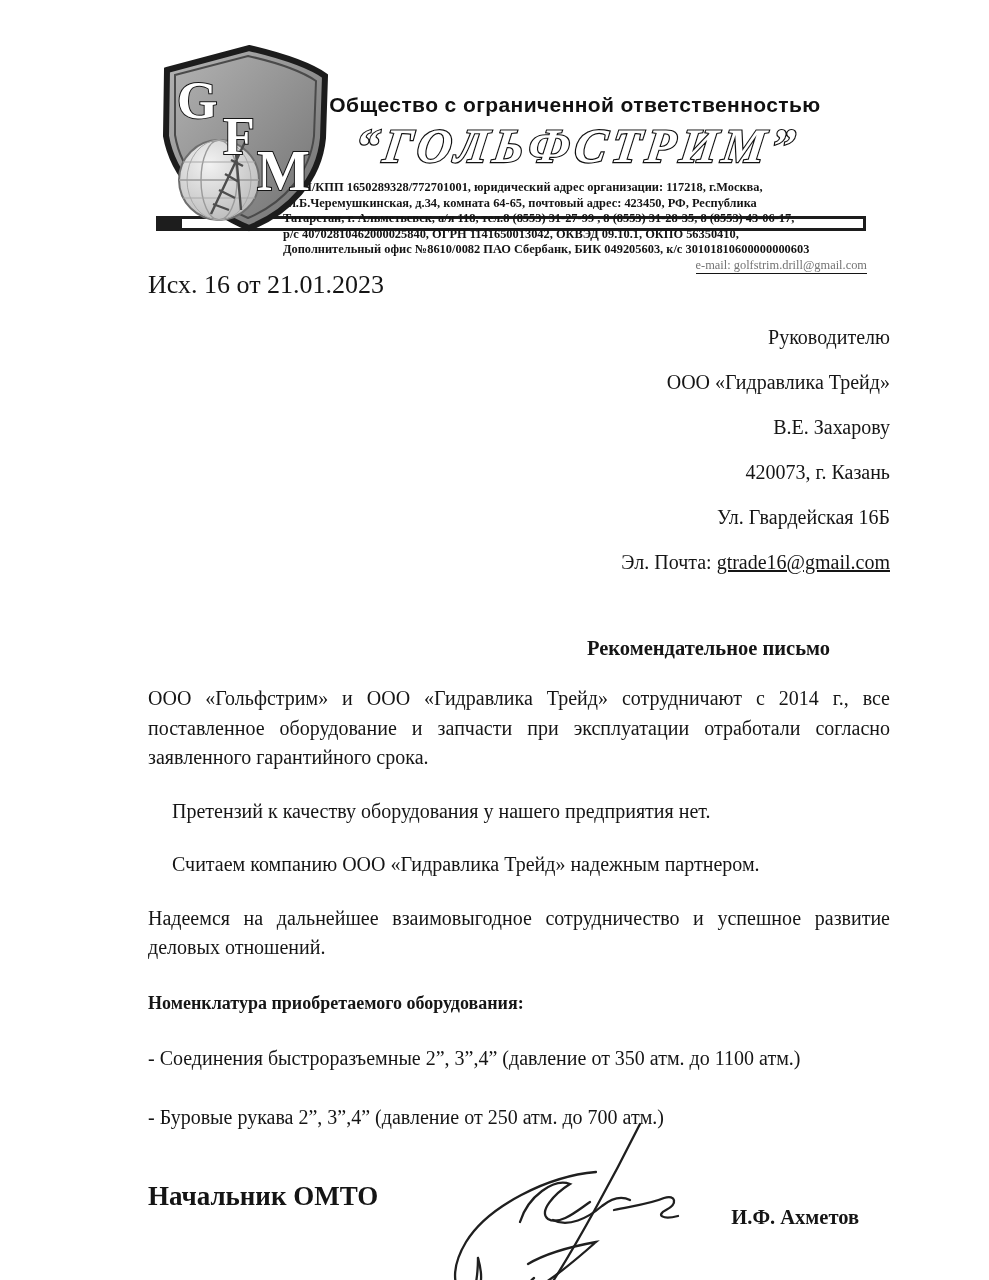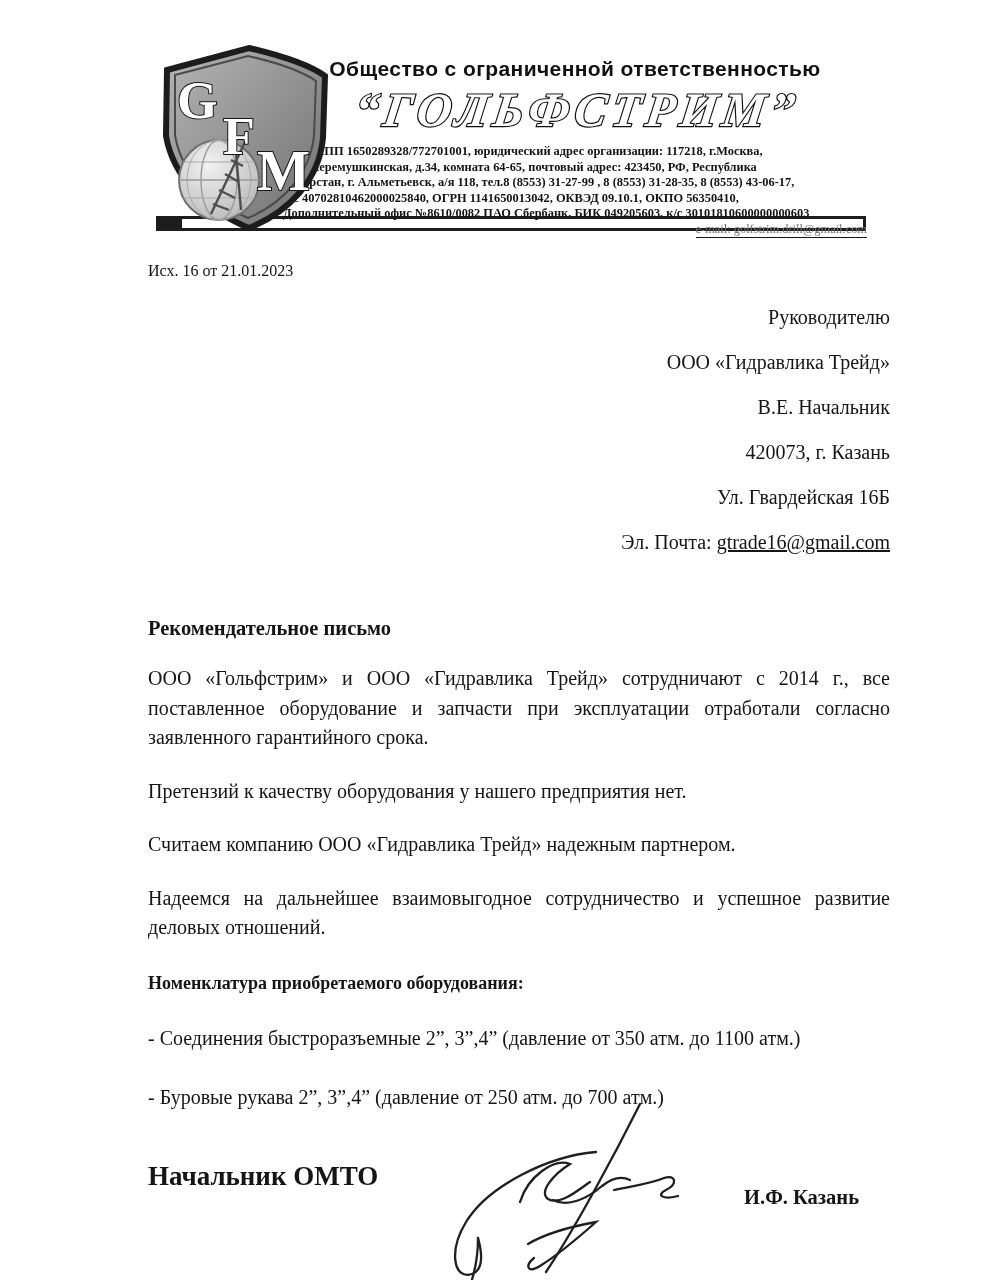"Общество с ограниченной ответственностью" .org-type { margin-top: none -> 36px }
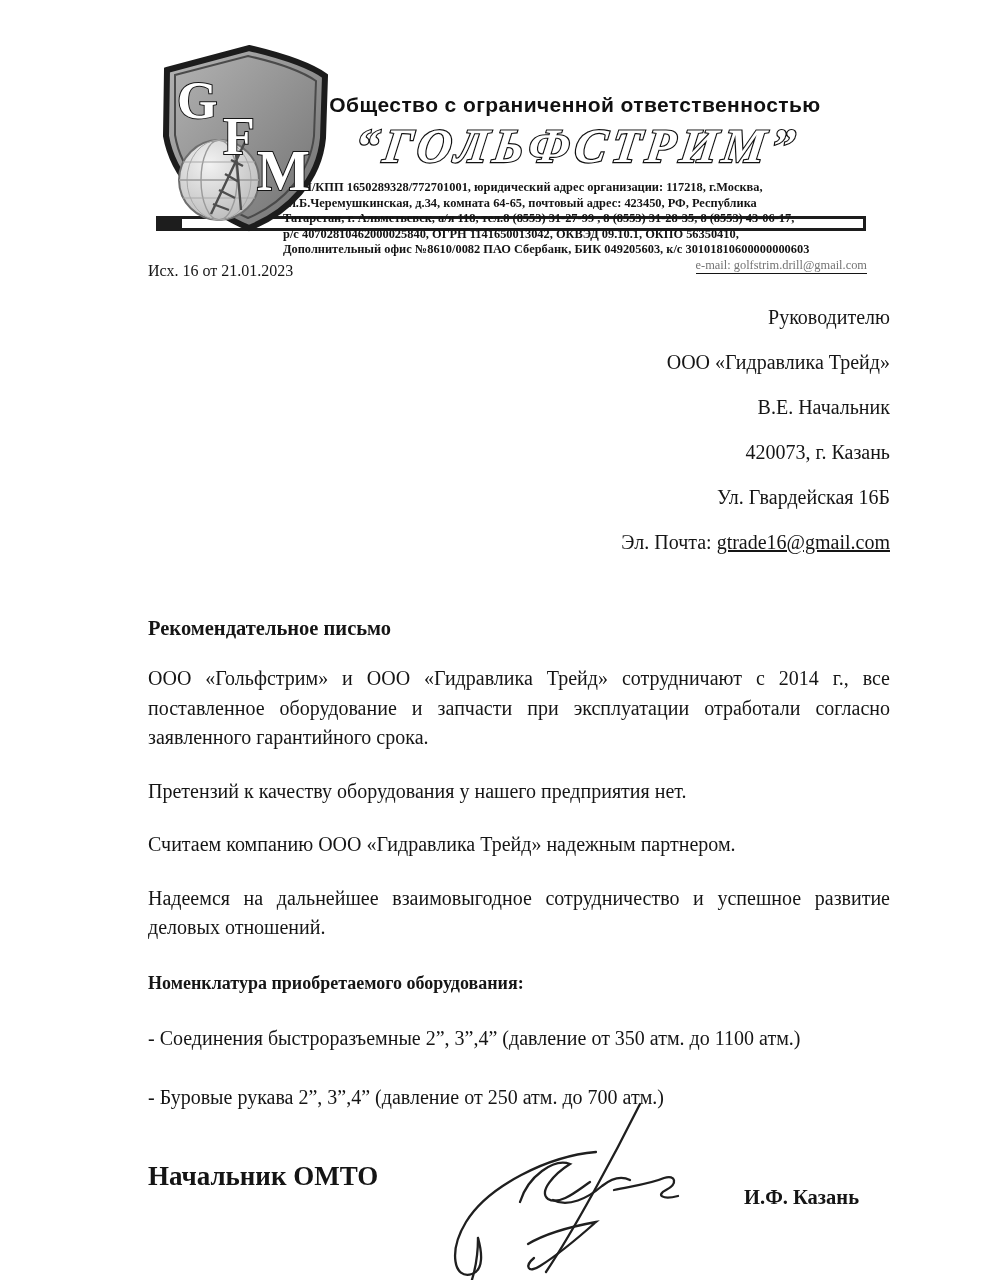"Исх. 16 от 21.01.2023" .ref-line { font-size: 16px -> 26px; margin-top: 14px -> 22px }
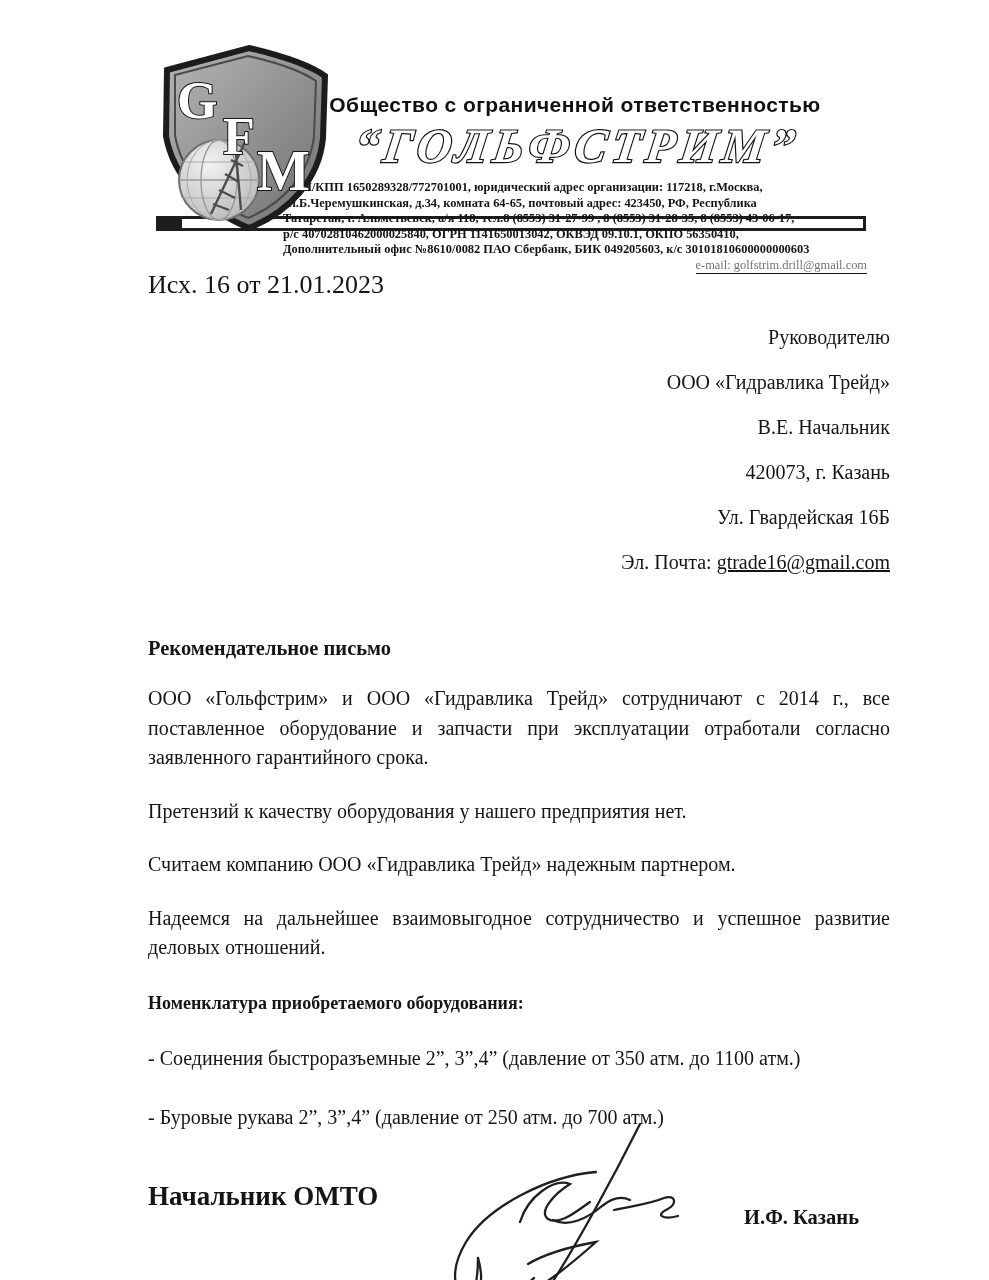"В.Е. Начальник" div { text: Начальник -> Захарову }
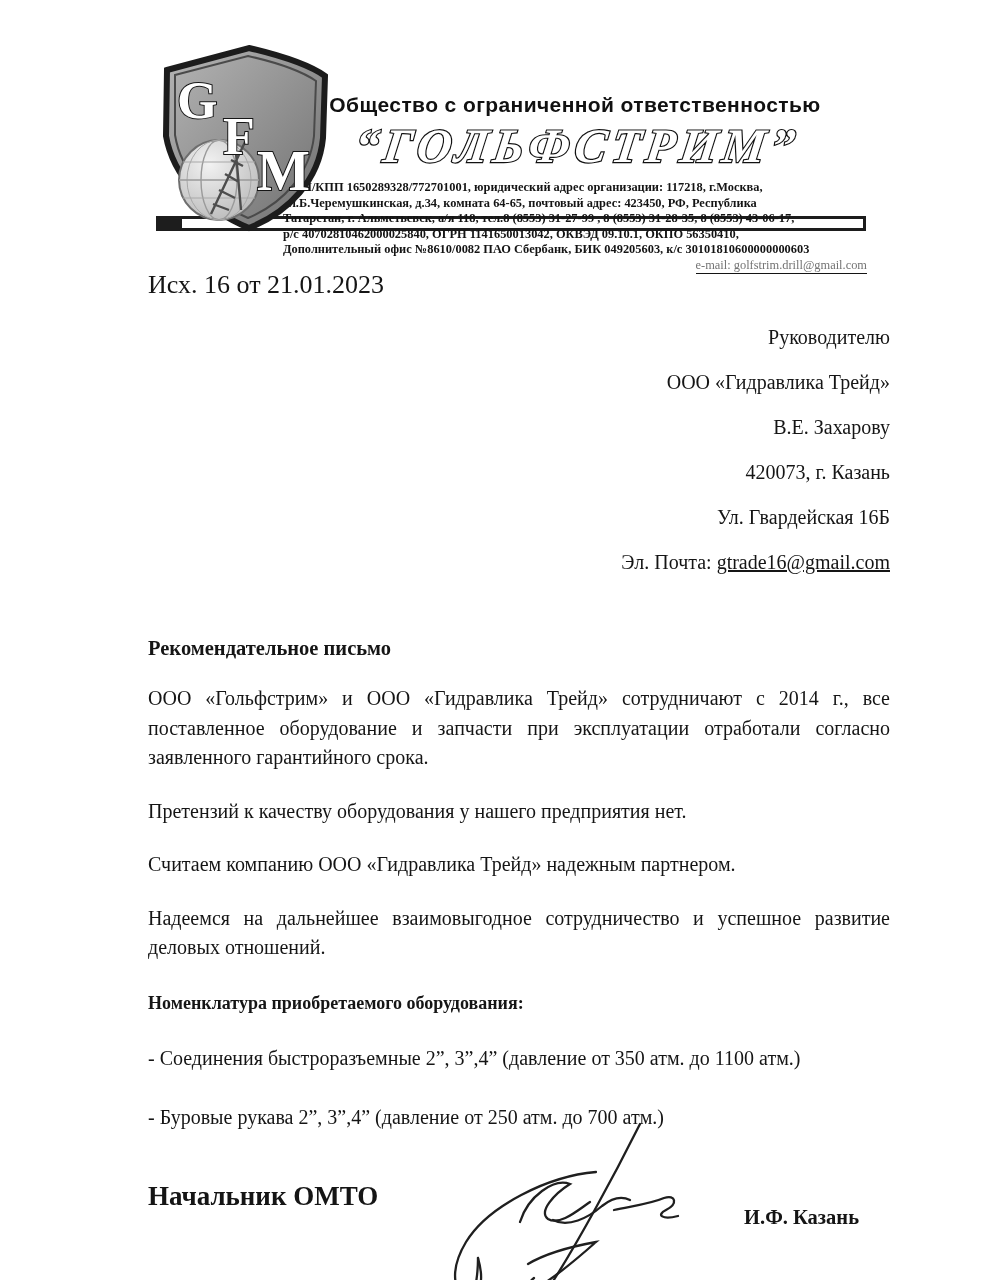"Рекомендательное письмо" .letter-title { text-align: left -> right }
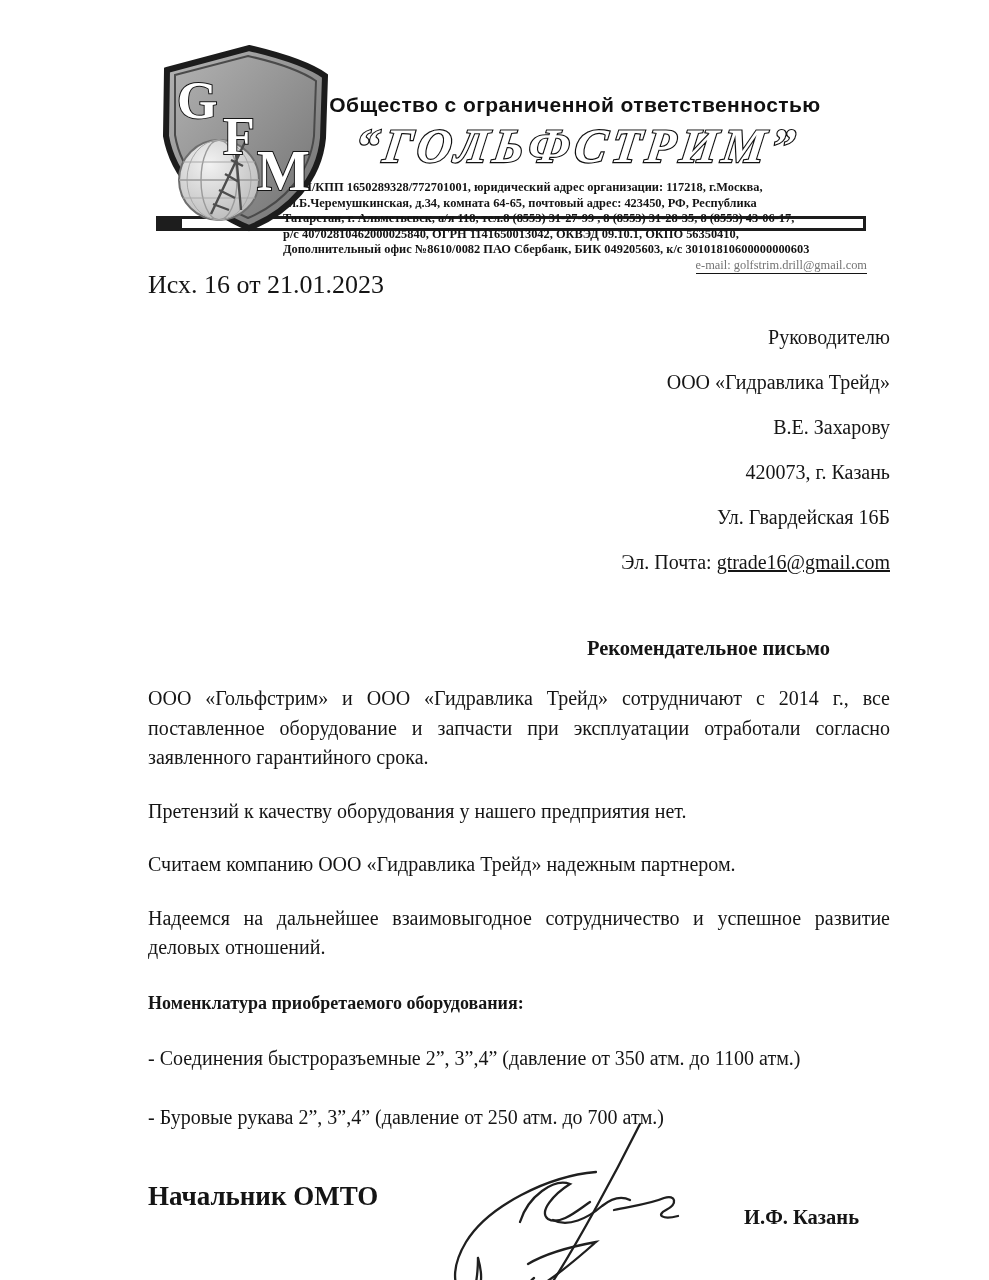"Претензий к качеству оборудования у" .para.short { margin-left: none -> 24px }
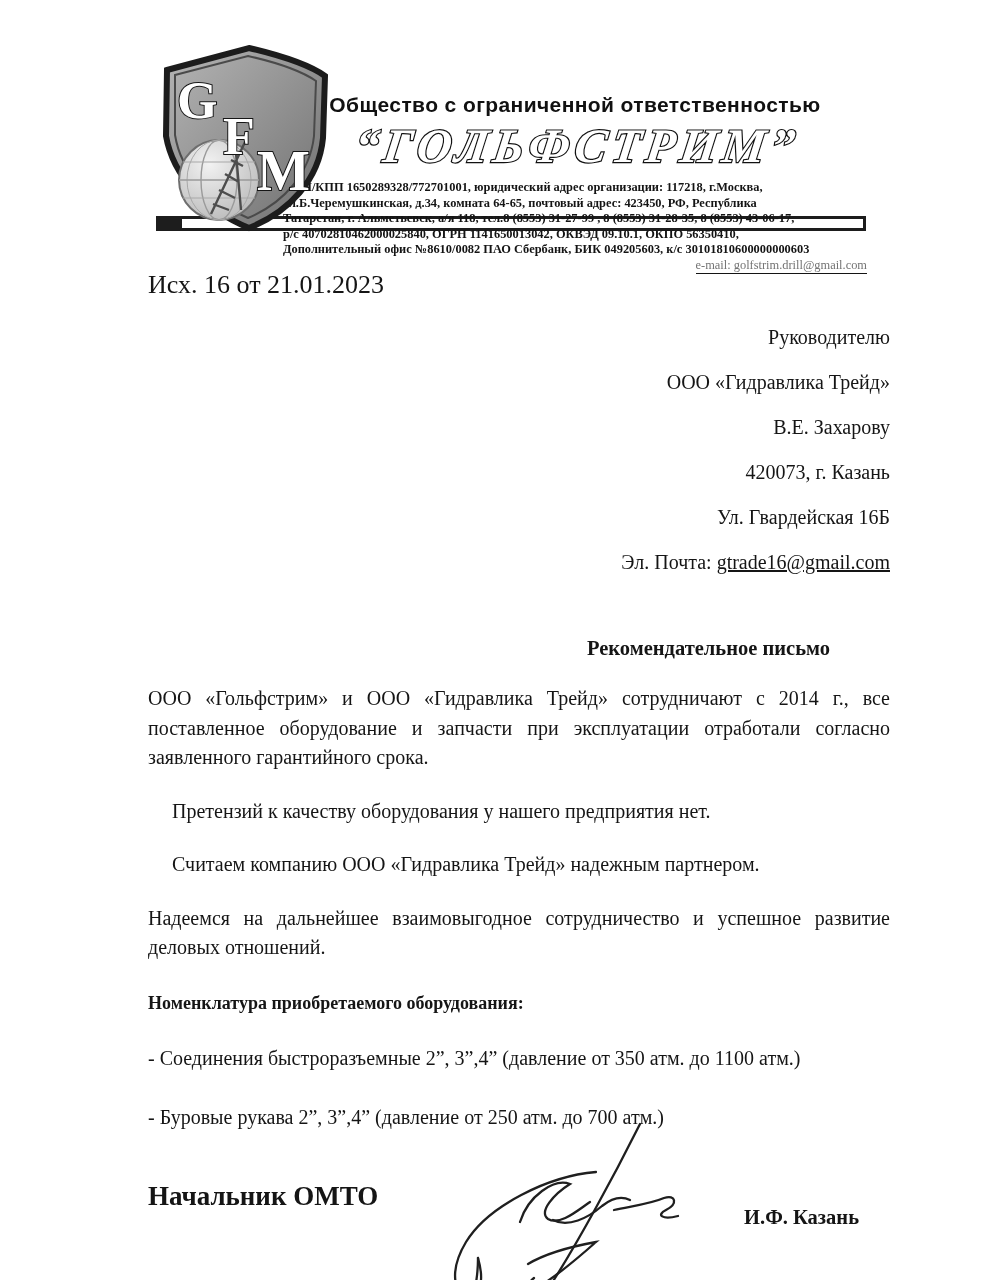"И.Ф. Казань" div.sig-name { text: Казань -> Ахметов }
